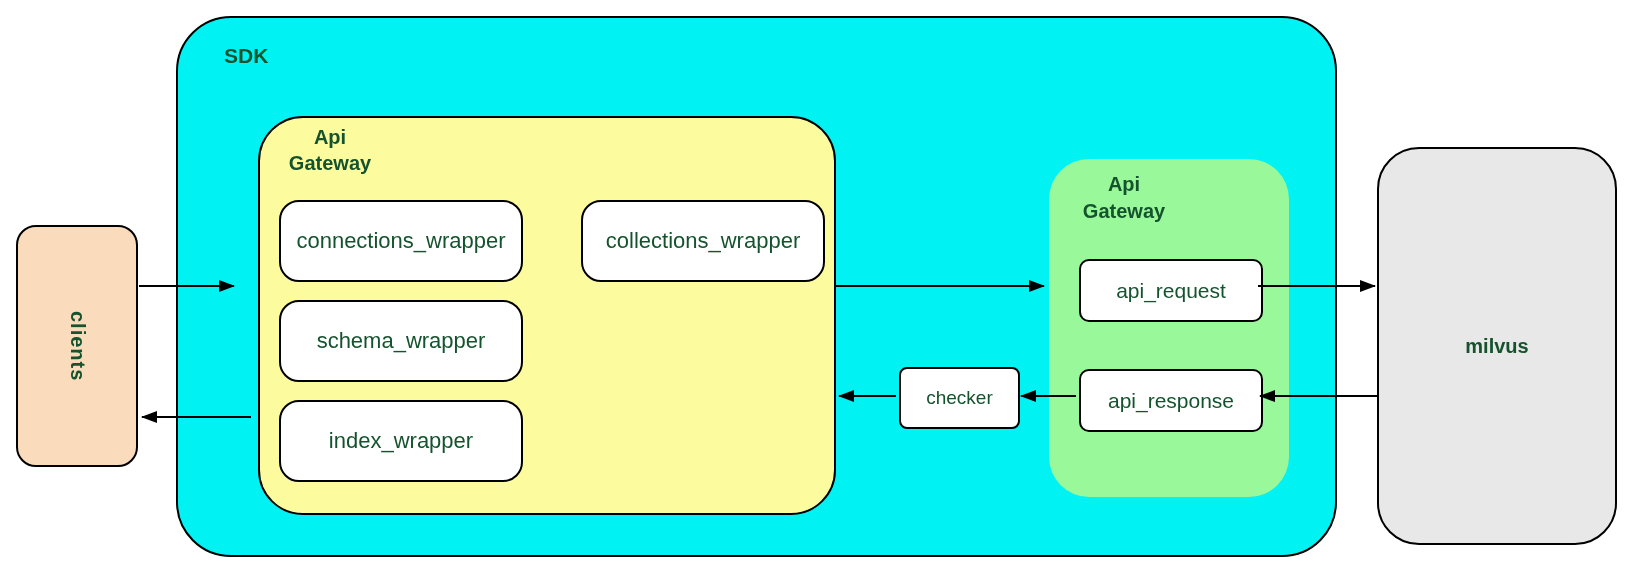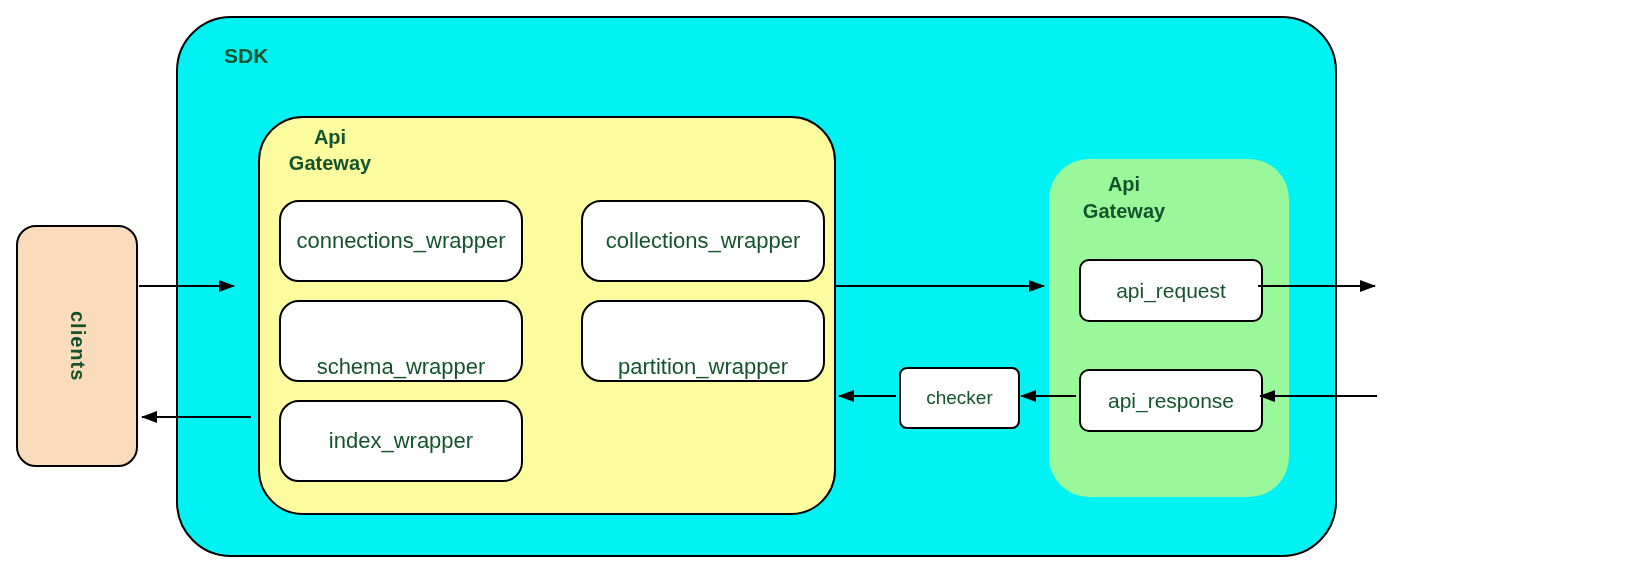"schema_wrapper" .row2 { align-items: flex-end -> none }
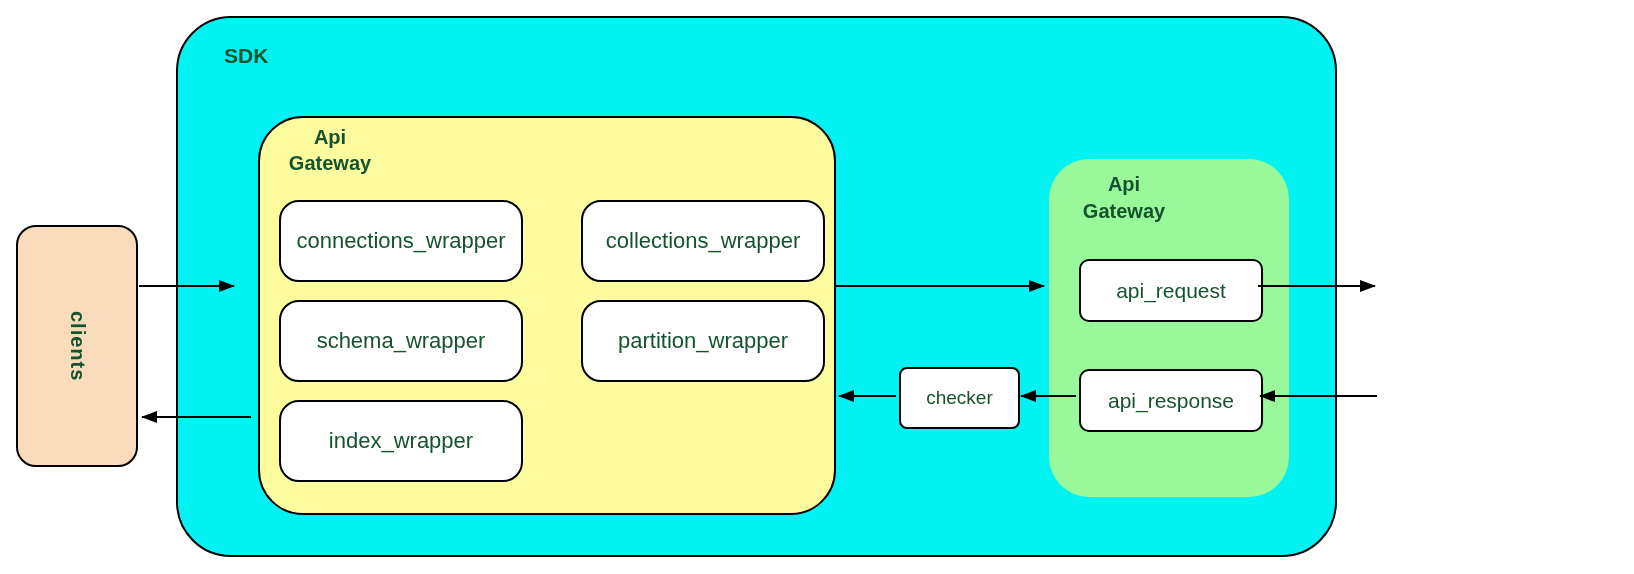"partition_wrapper" div.wbox { html: <div> <span>partition_wrapper</span> </div> -> none }
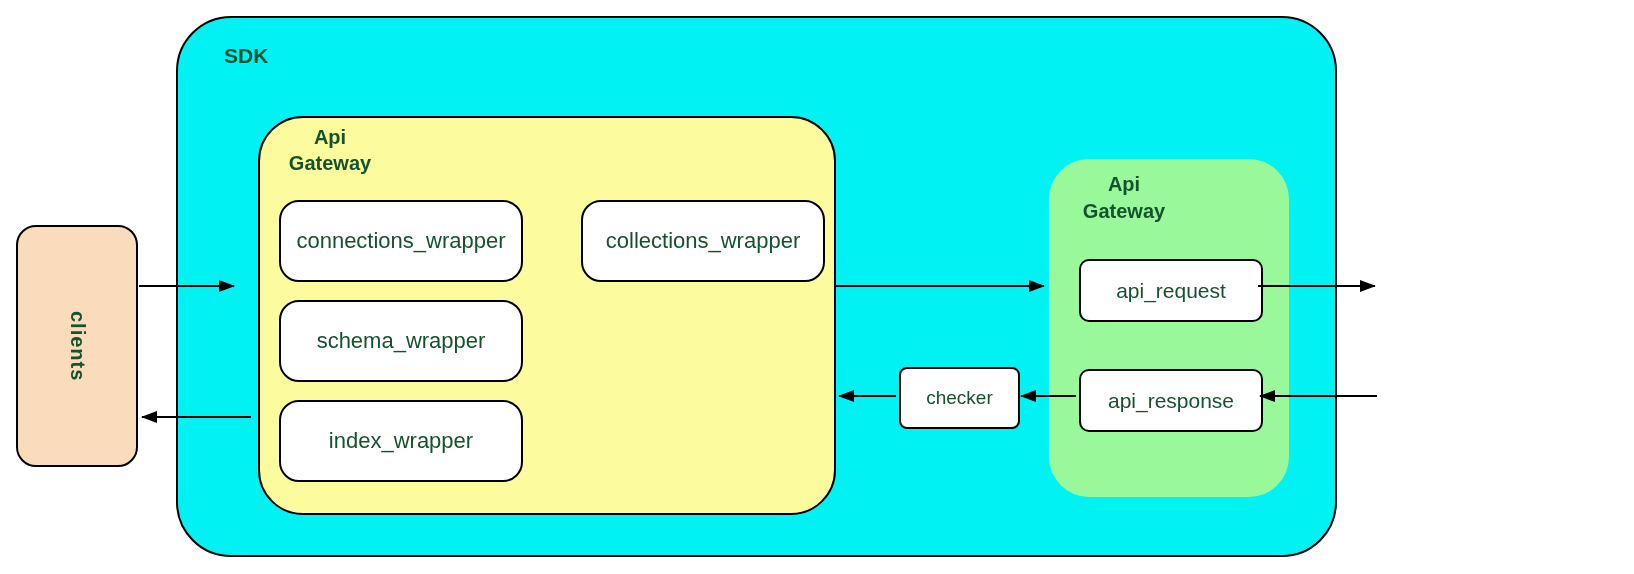"milvus" div.node { html: none -> <div> <span>milvus</span> </div> }
